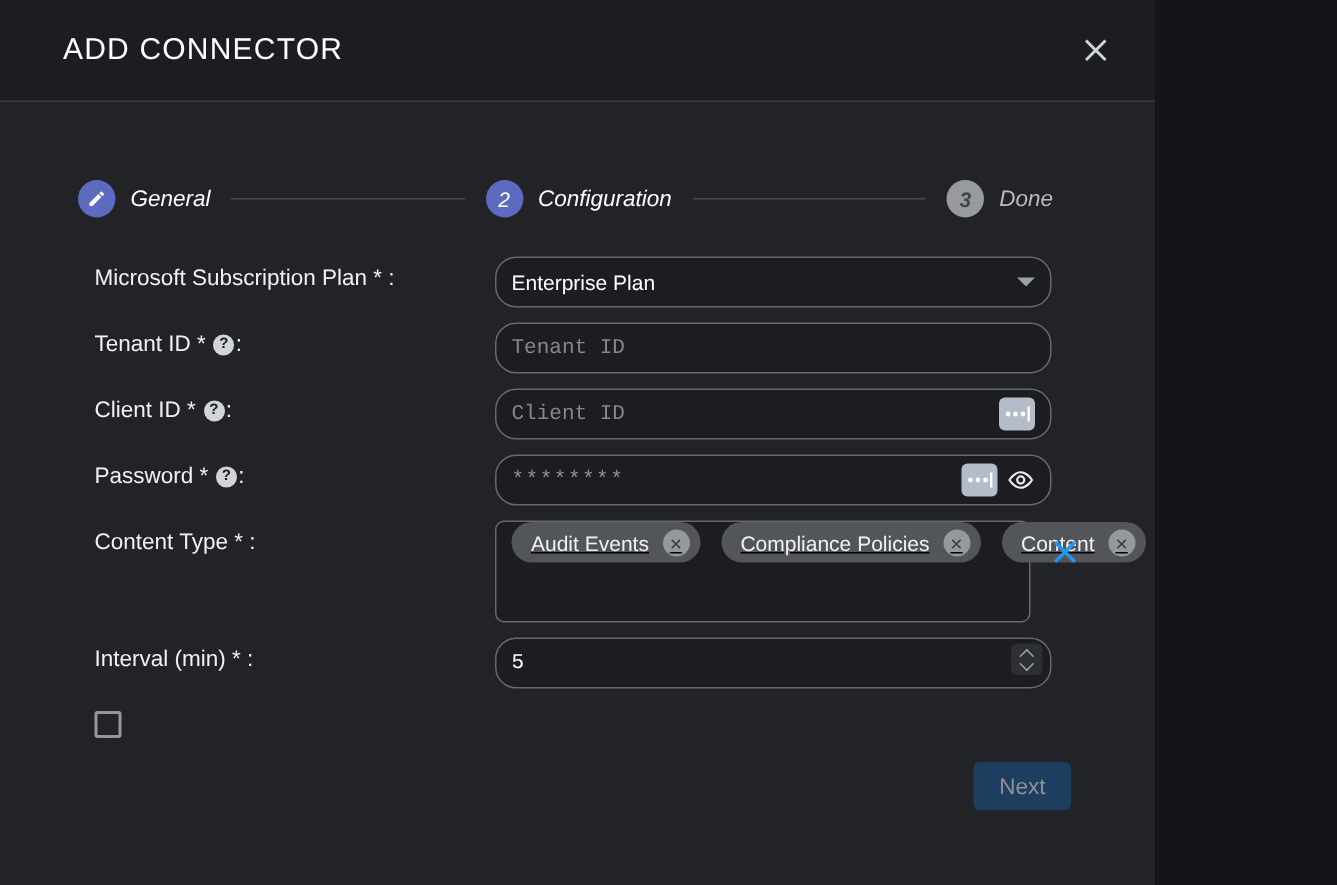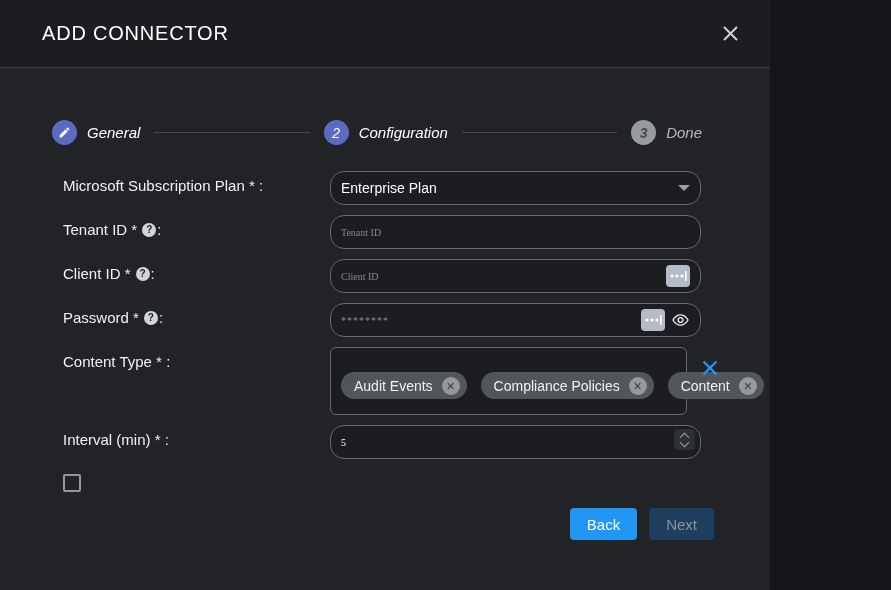"Tenant ID" .field input { font-family: Liberation Serif, serif -> Liberation Mono, monospace; font-size: 10px -> 14px }
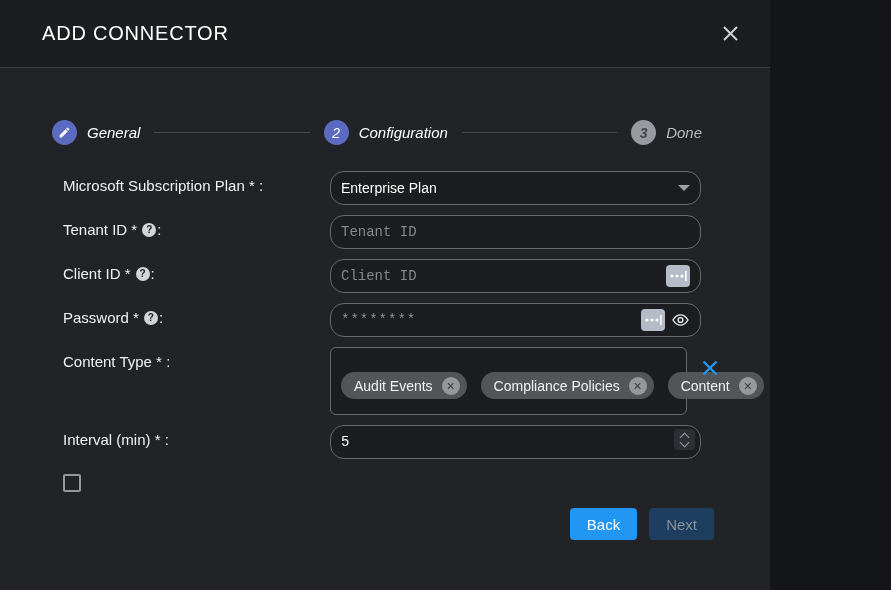"Audit Events" .chips-box { padding: 24px 10px -> 0 10px; text-decoration: none -> underline }
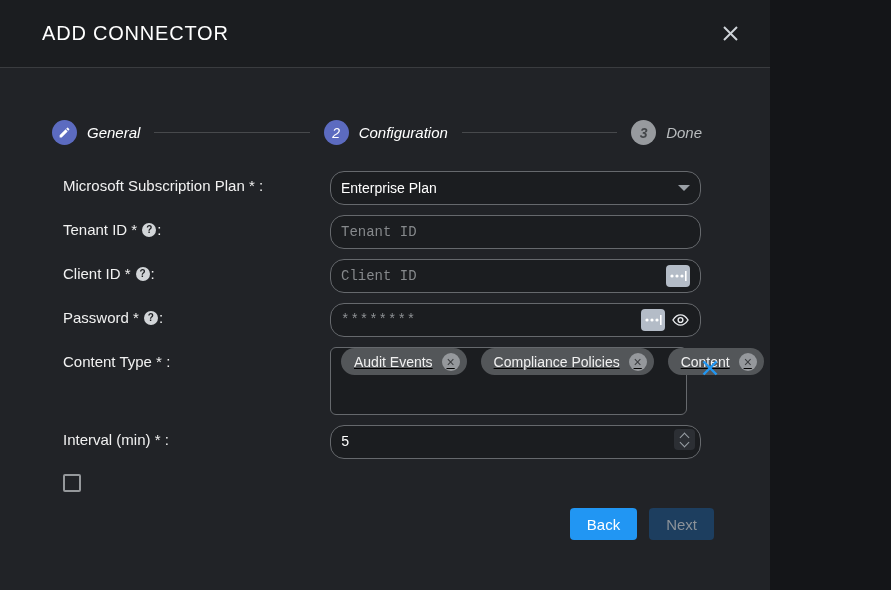"Back" button.btn { html: <button>Back</button> -> none }
